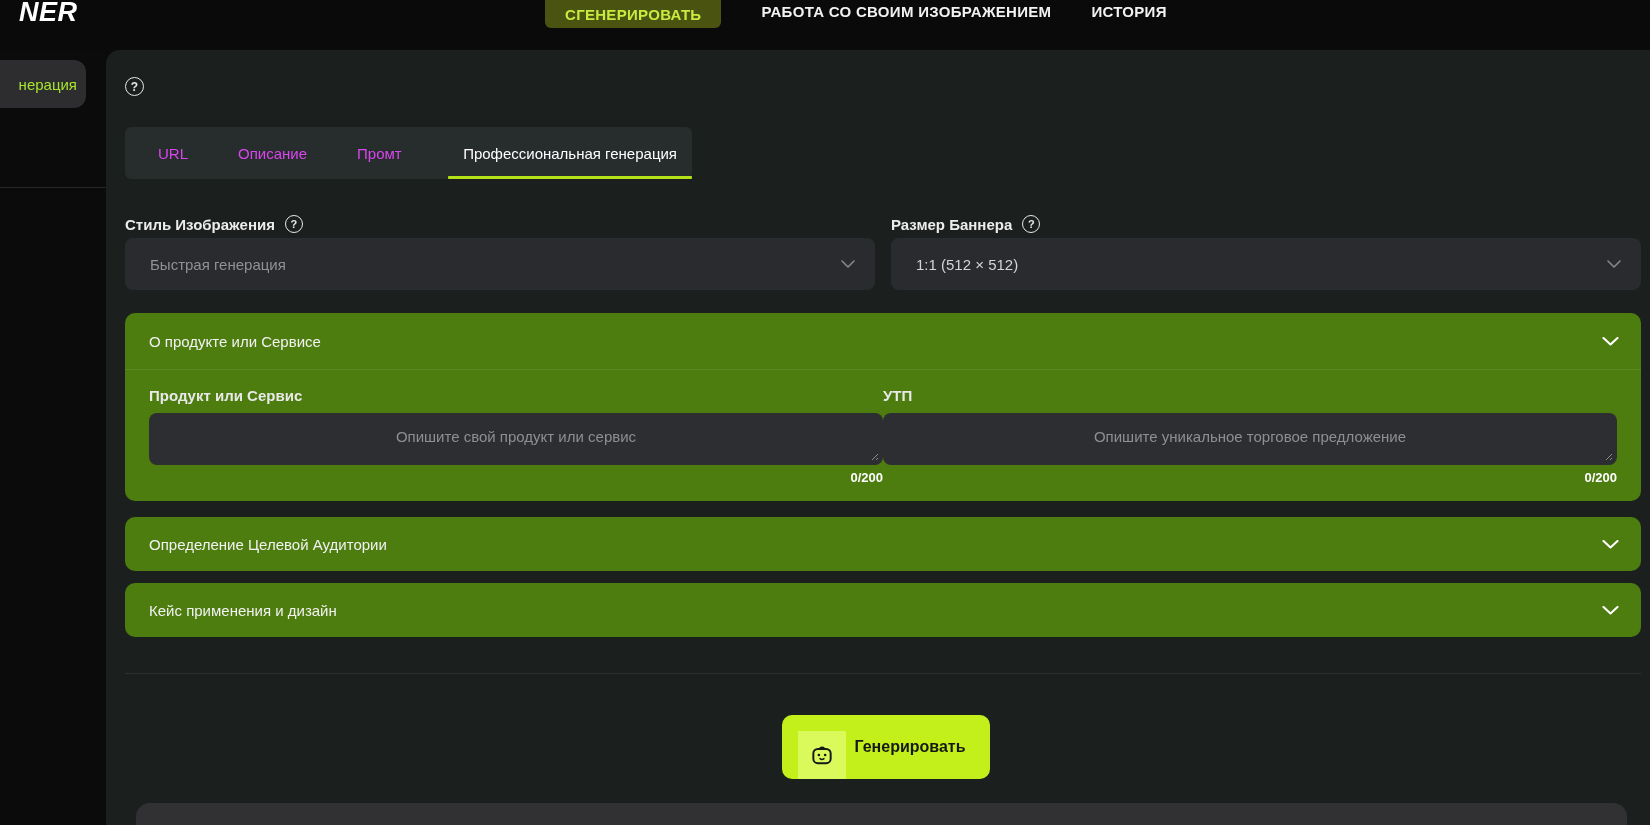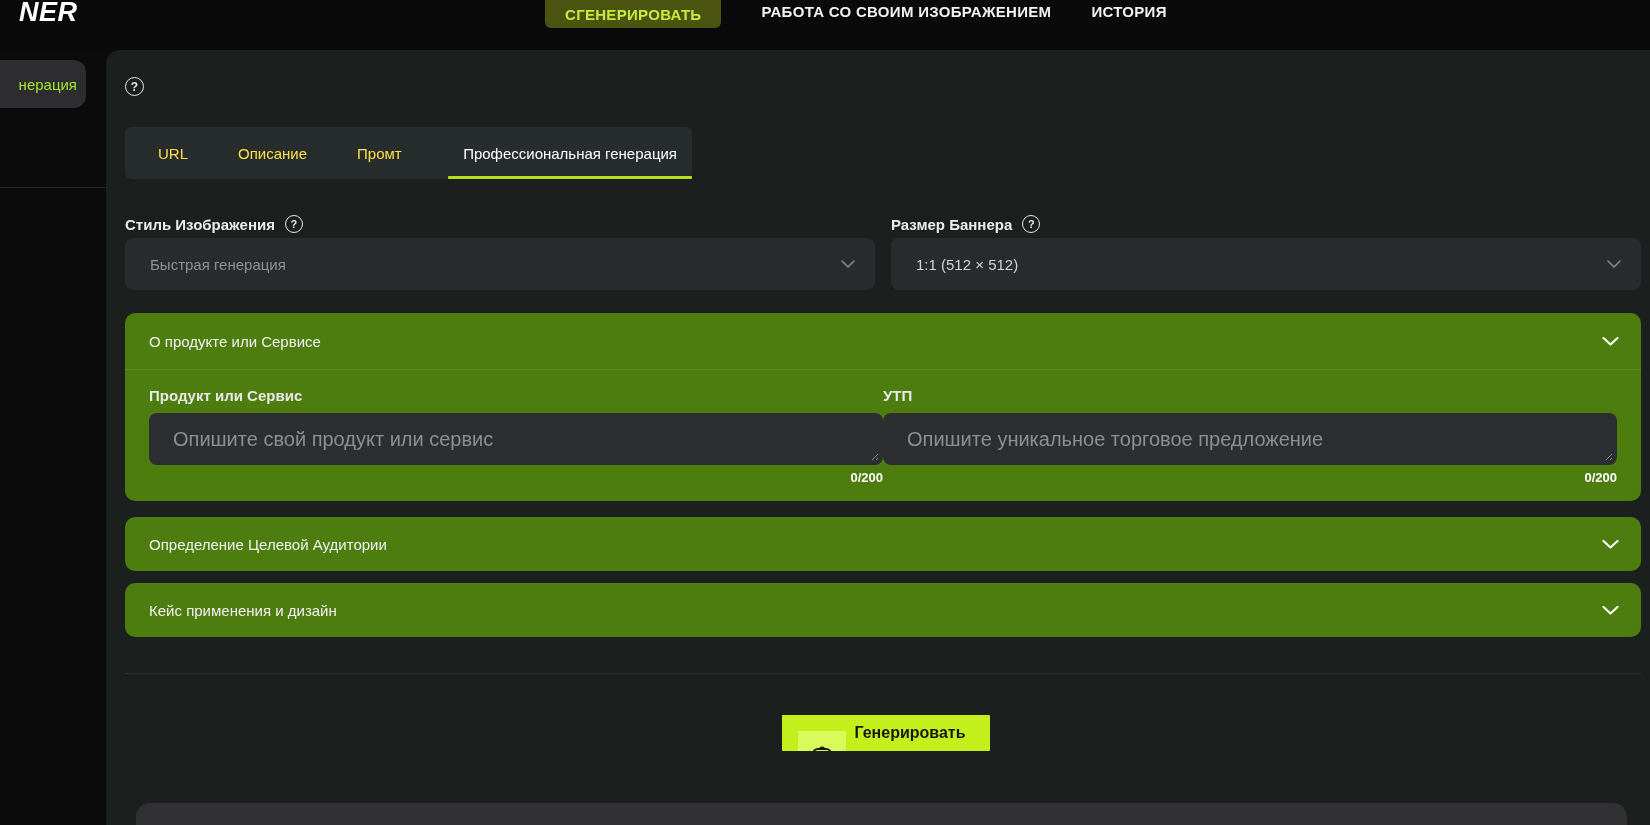"URL" .tab { color: #fde047 -> #d946ef }
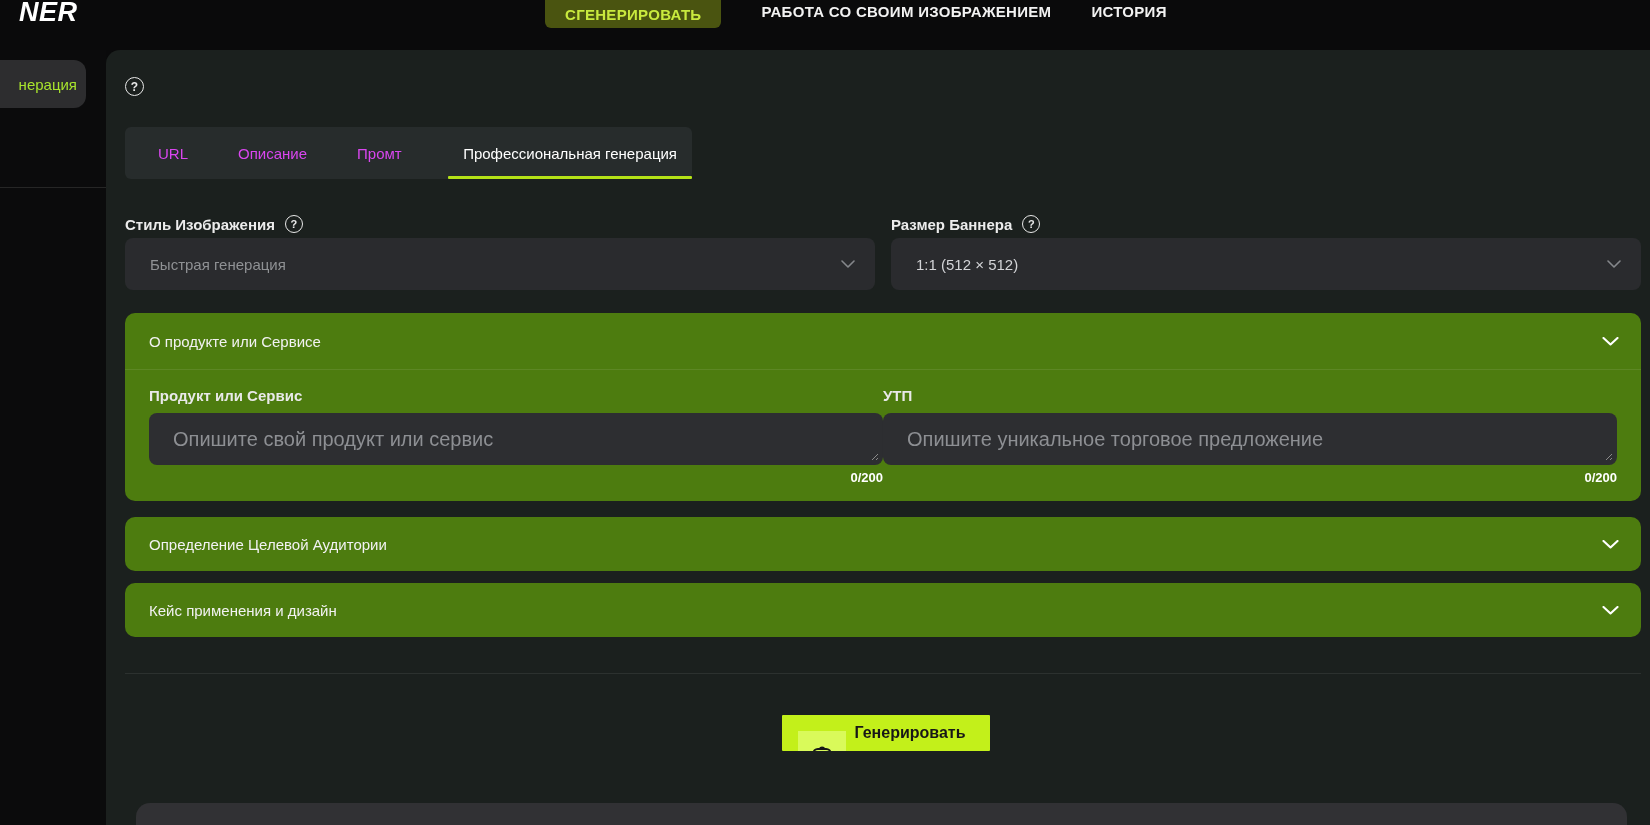"Опишите свой продукт или сервис" textarea { font-size: 20px -> 15px; text-align: none -> center }
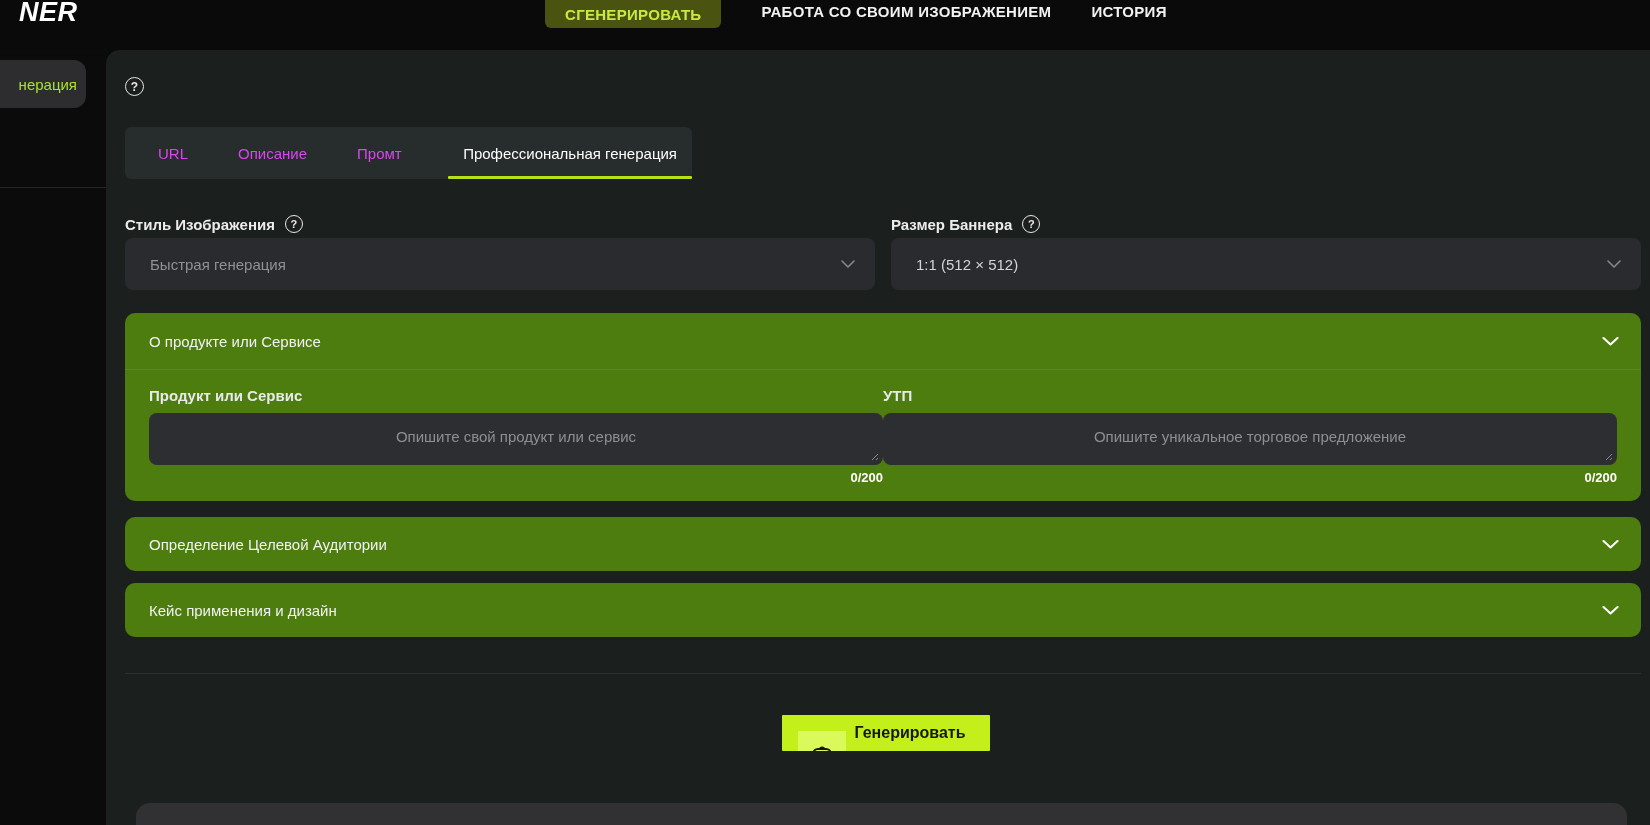"Генерировать" .gen-btn { border-radius: 1px -> 10px; height: 36px -> 64px }
